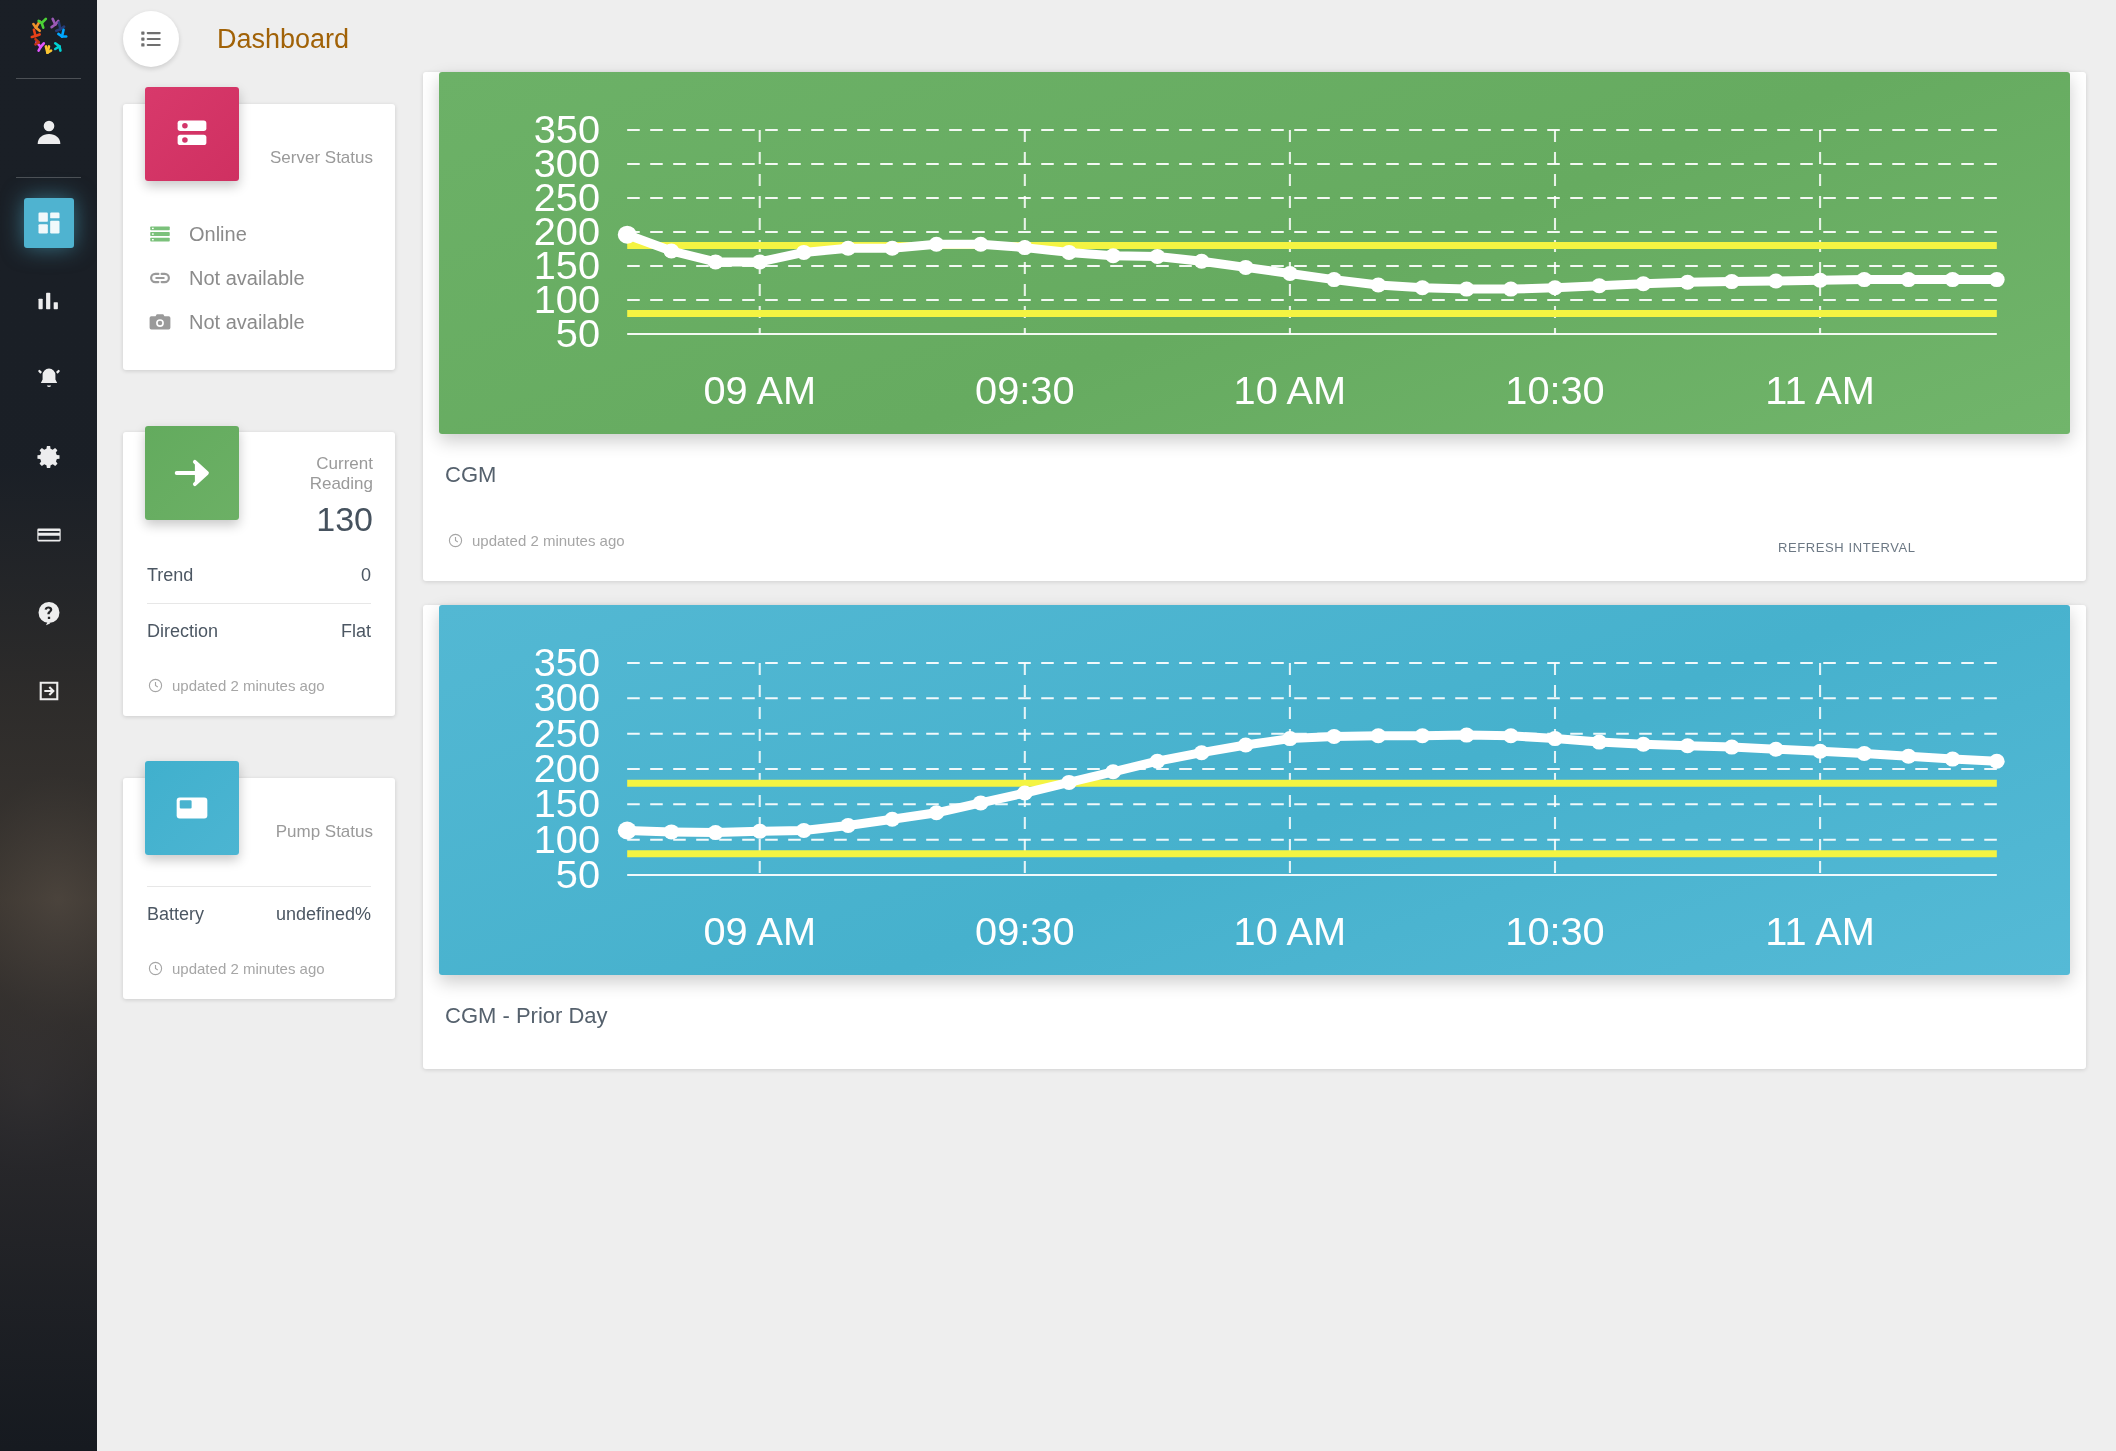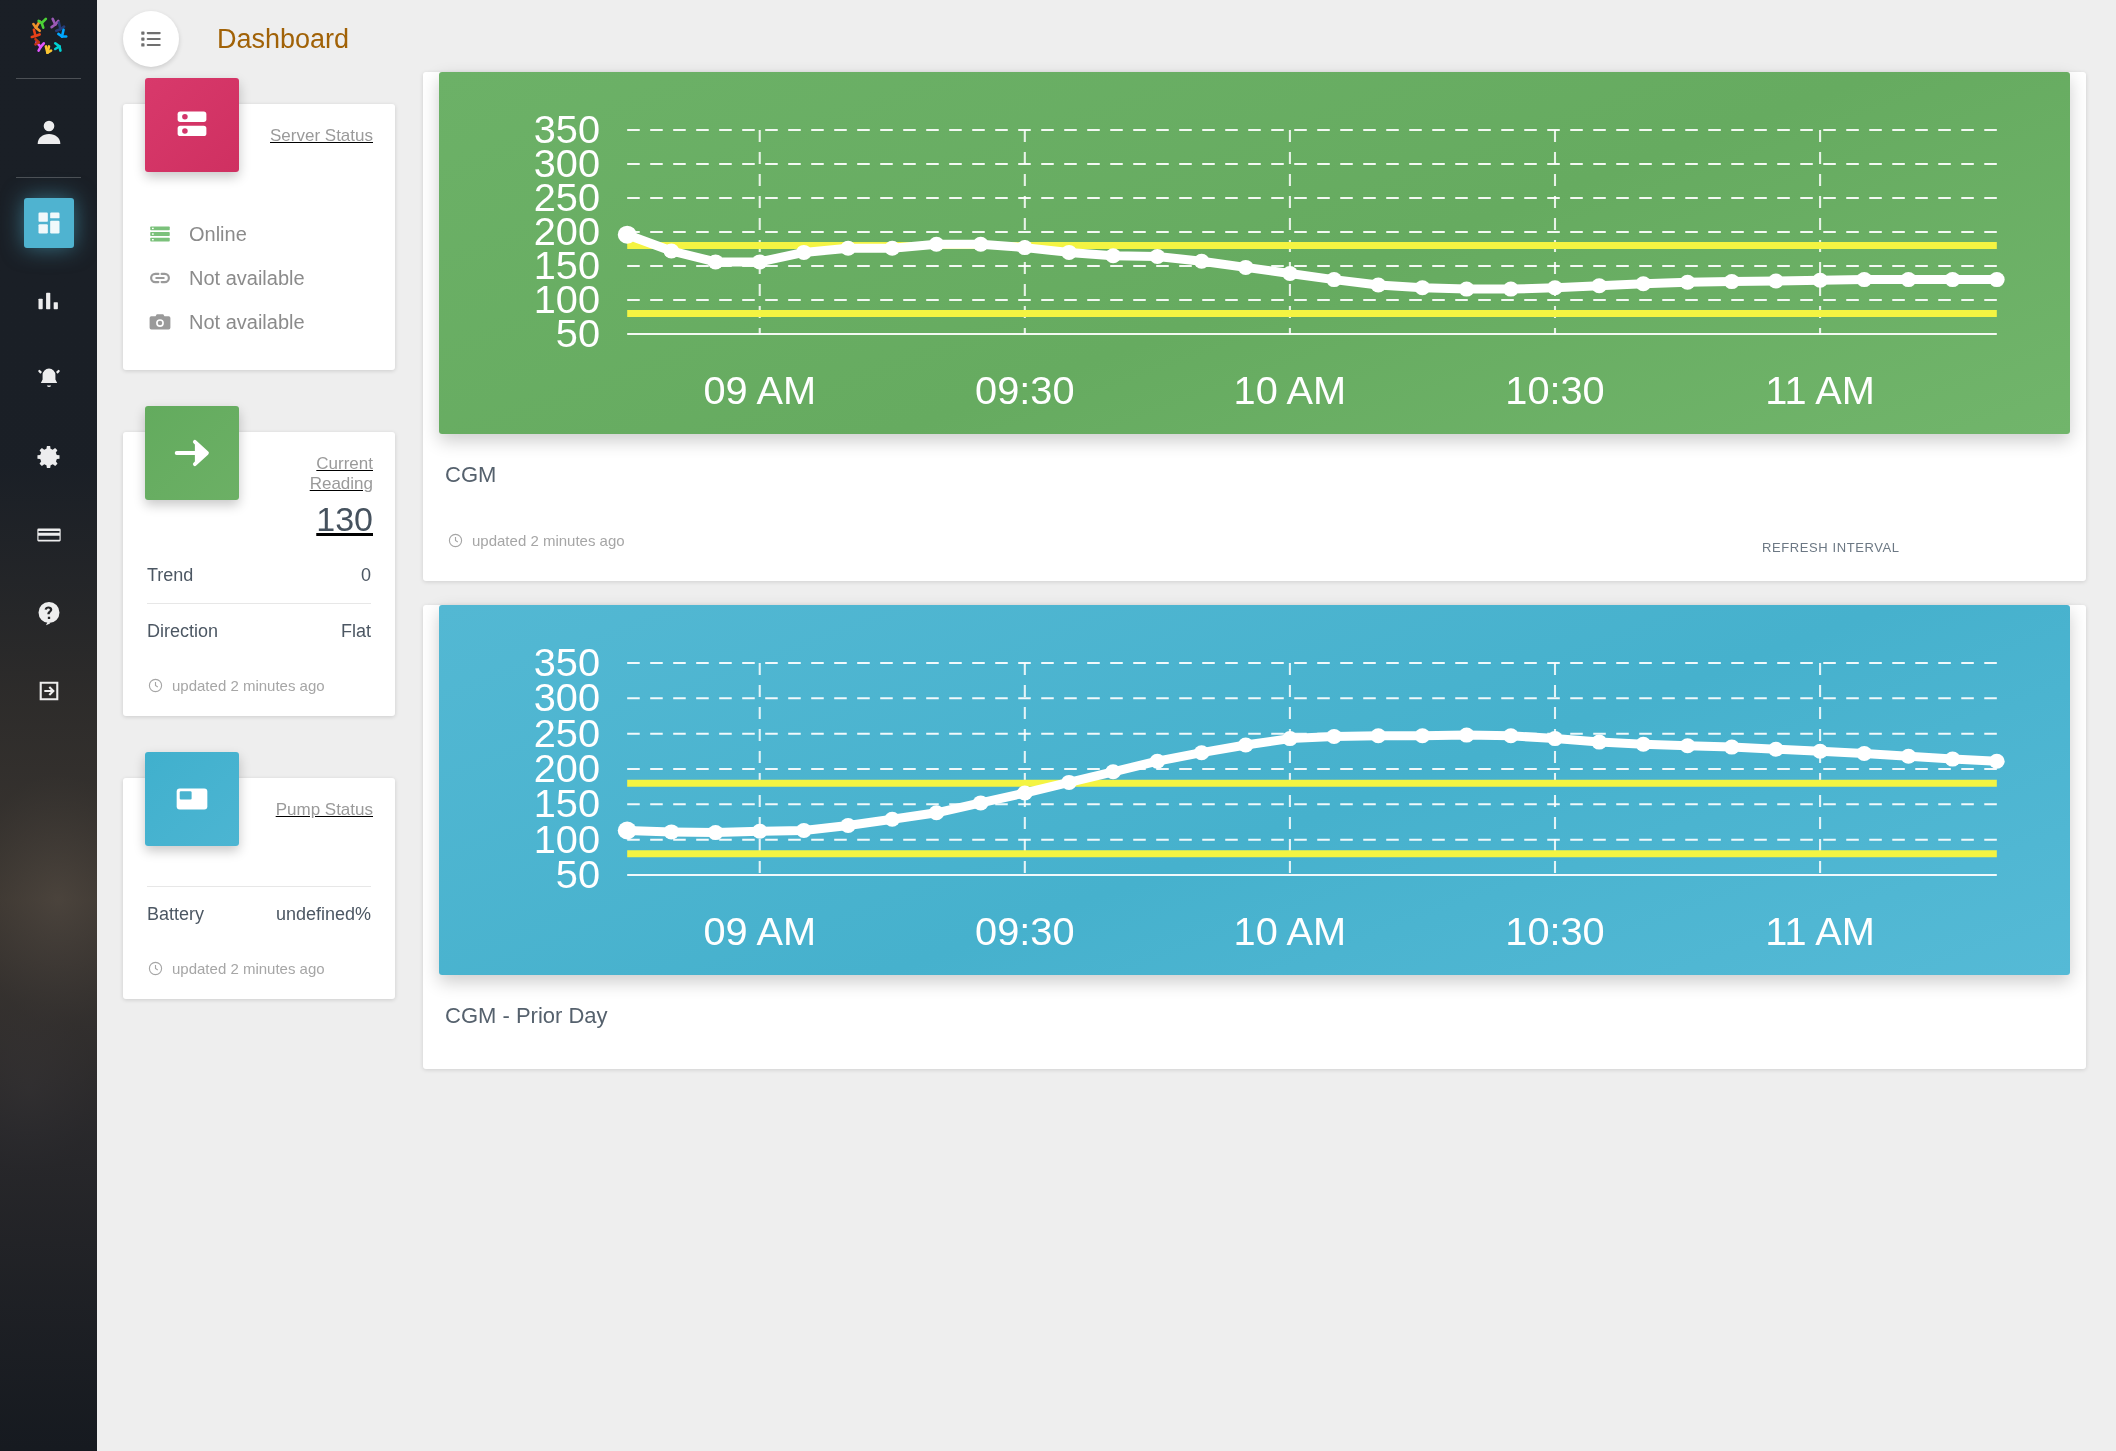"Server Status" .card-hdr { align-items: flex-start -> center; text-decoration: underline -> none }
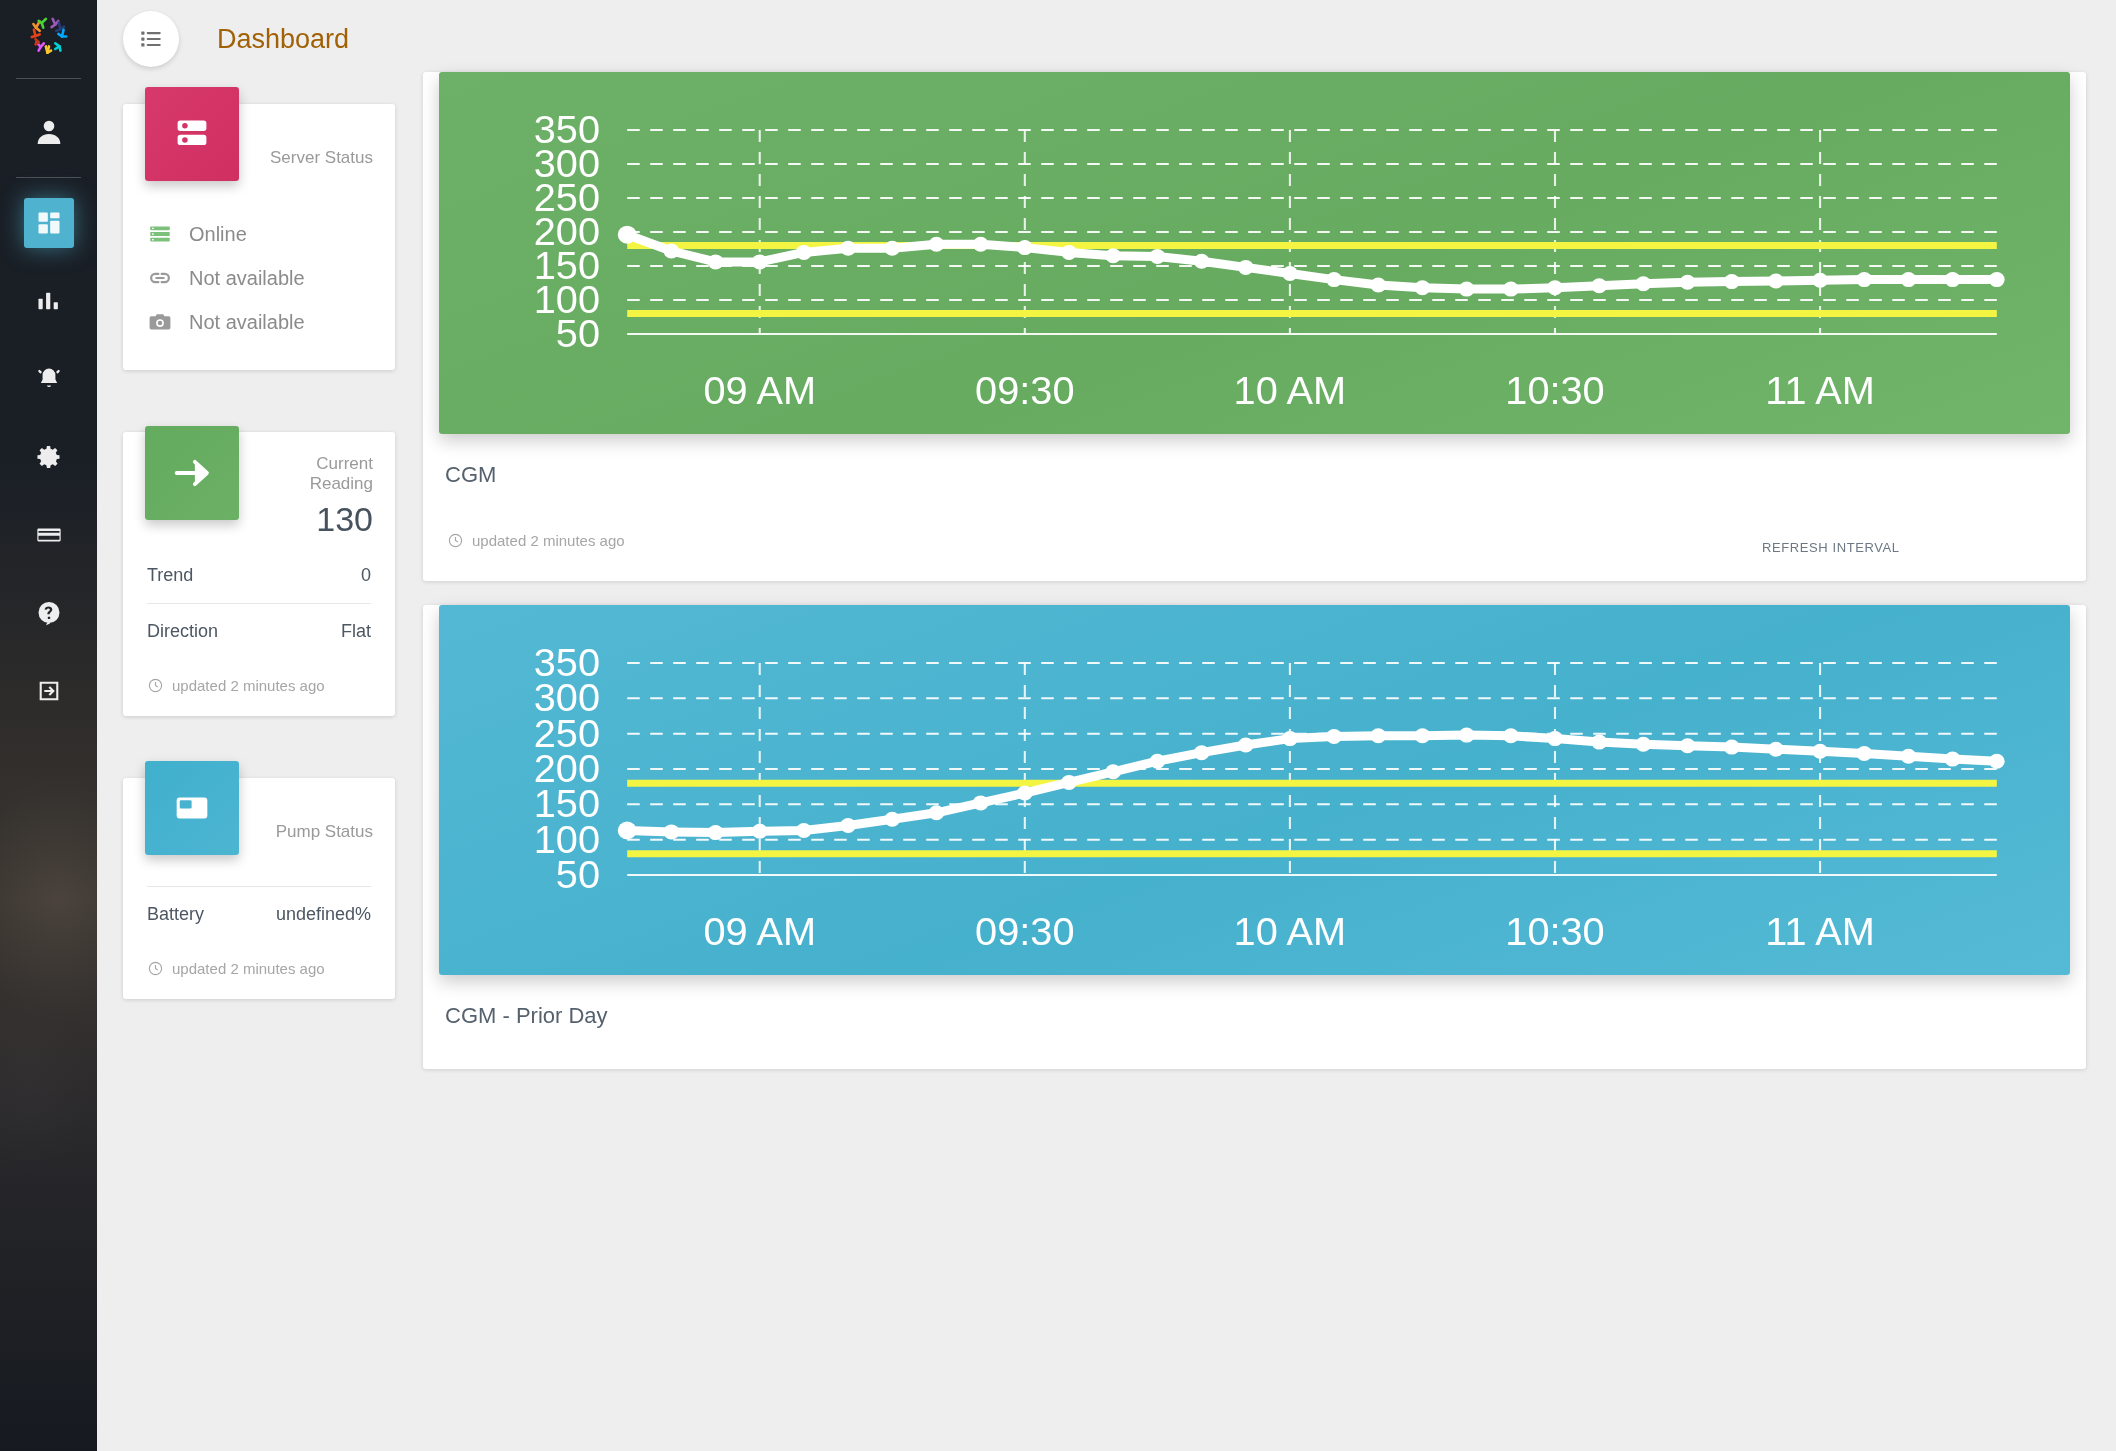"REFRESH INTERVAL" .refresh-label { margin-left: none -> 16px }
